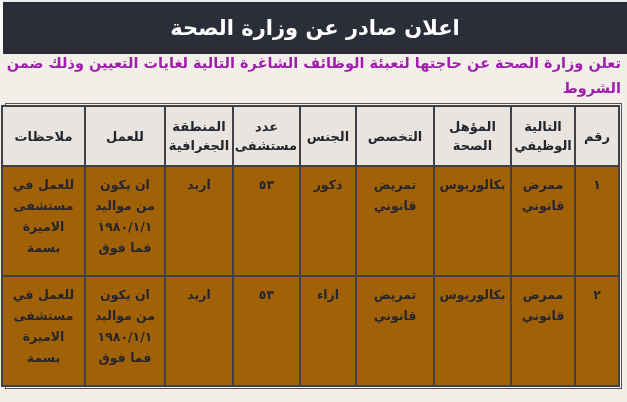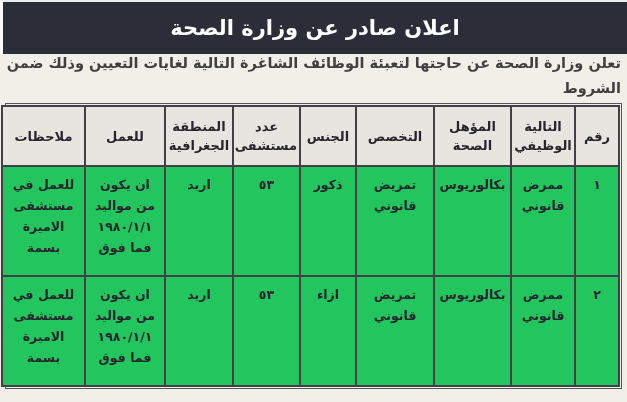"تعلن وزارة الصحة عن حاجتها" .intro { color: #404040 -> #a21caf }
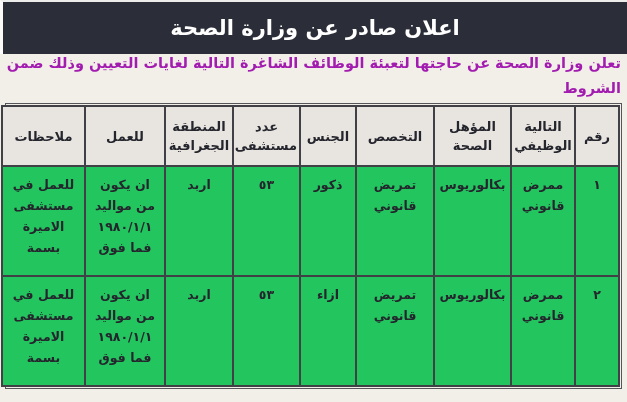"للعمل في مستشفى الاميرة بسمة" td { background: #22c55e -> #a16207 }
